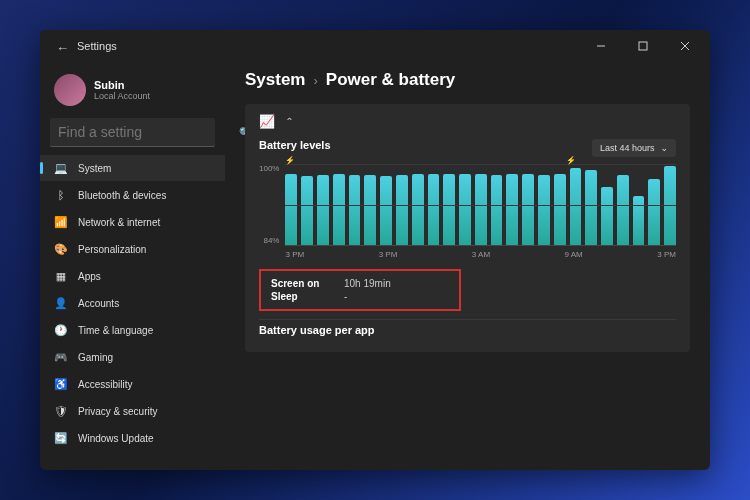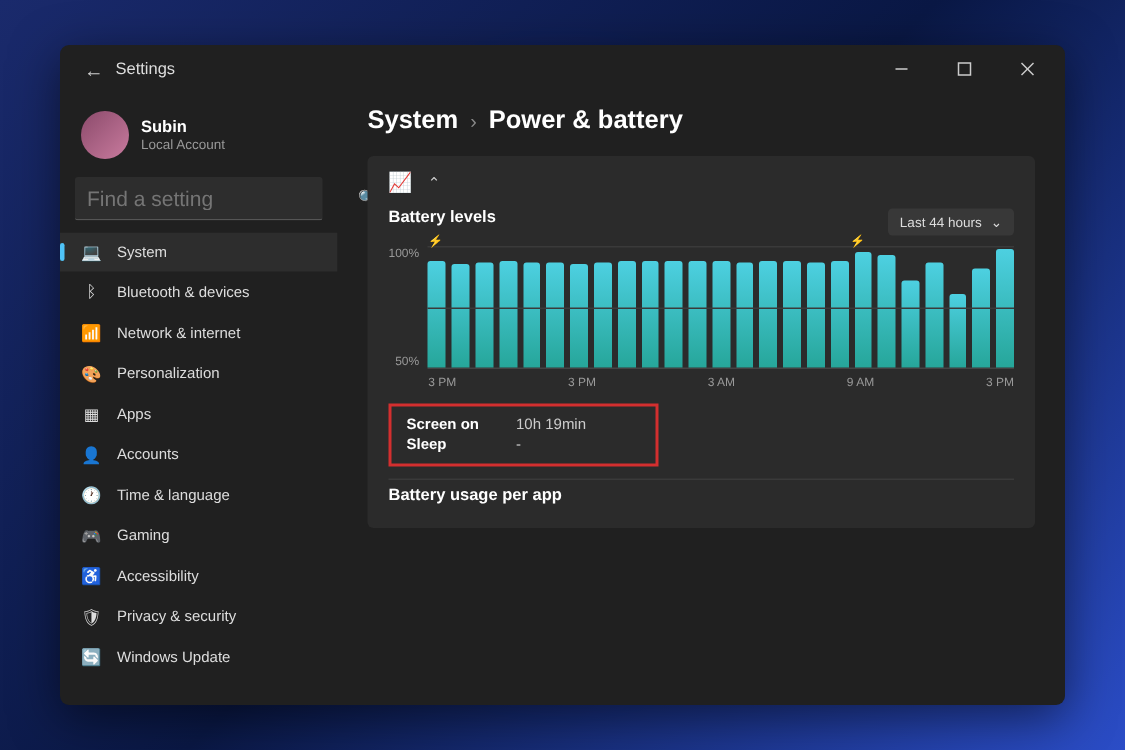"50%" div.y-tick { text: 50% -> 84% }
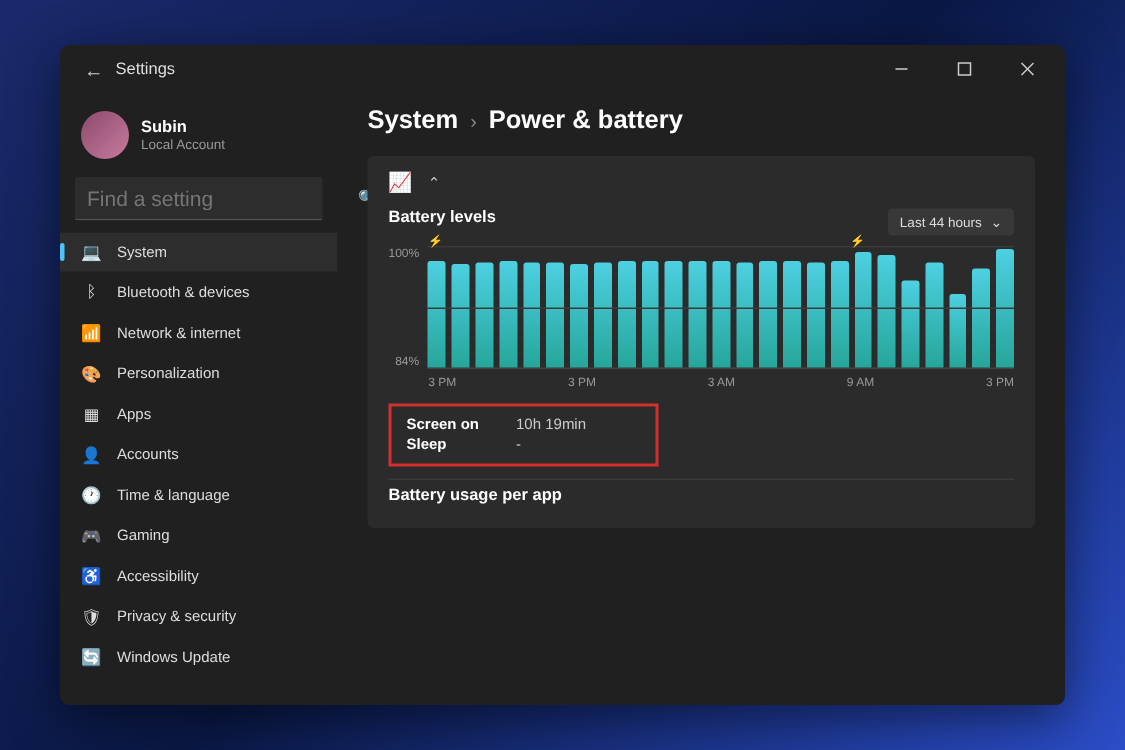"Screen on" .stats { width: 180px -> 202px }
